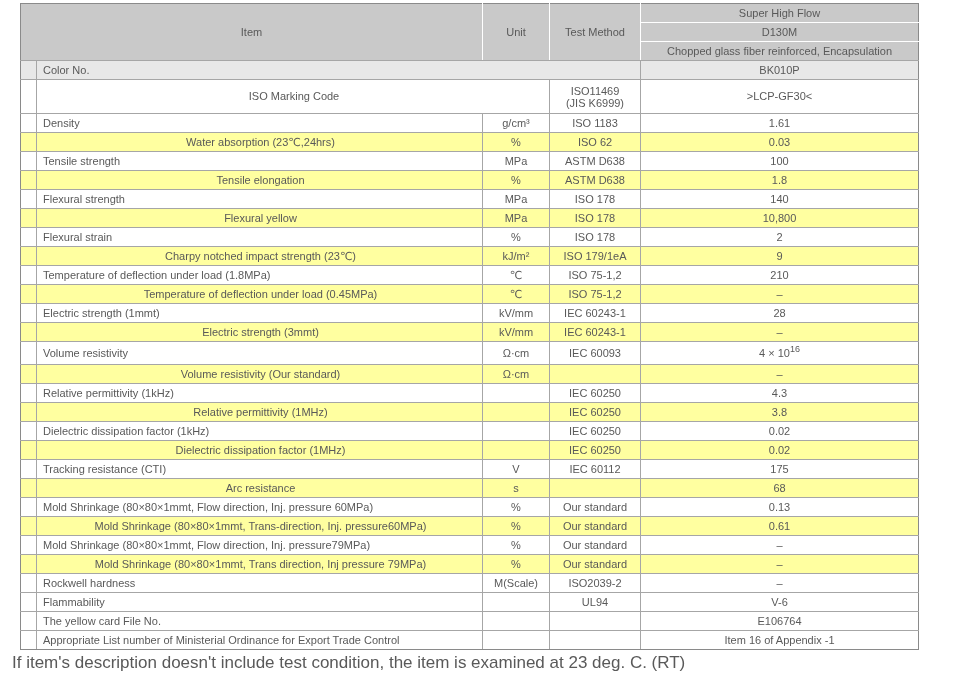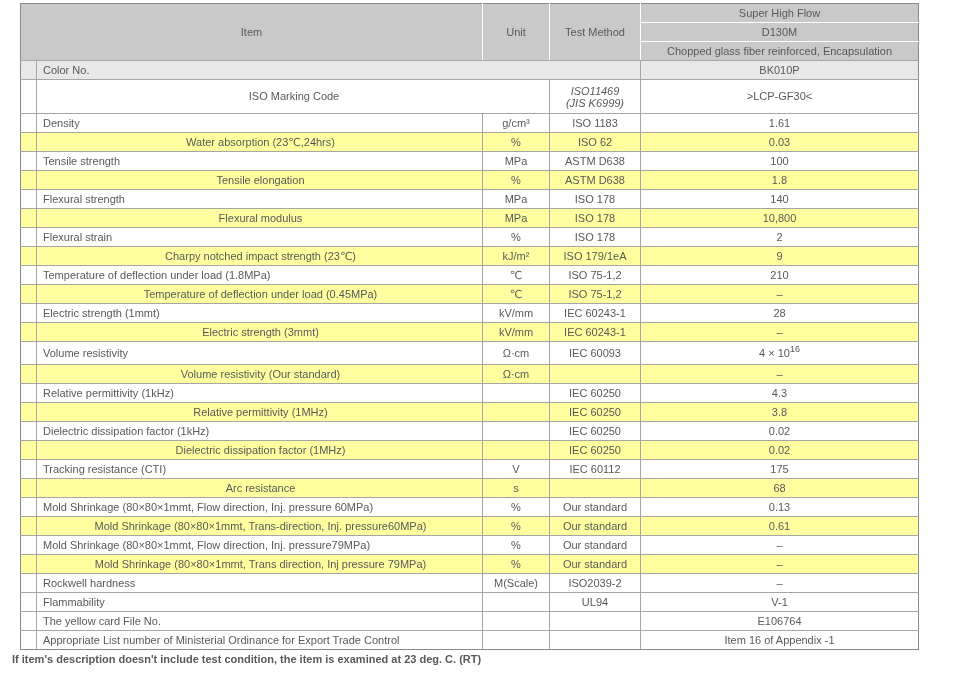"ISO11469" td.test .tm-line { font-style: italic -> none }
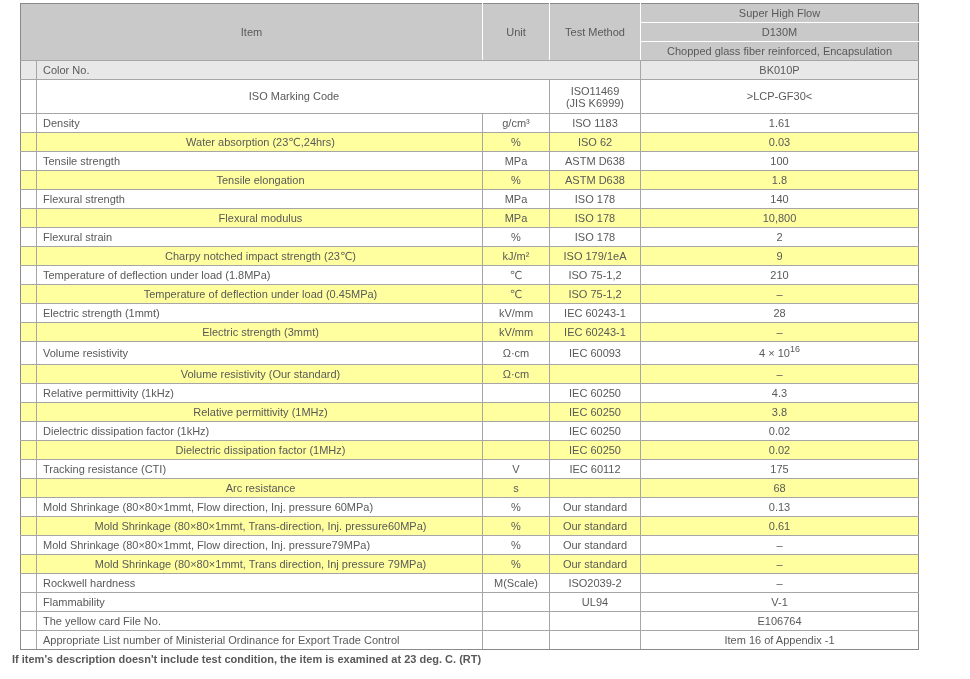"Flexural modulus" td.item { text: modulus -> yellow }
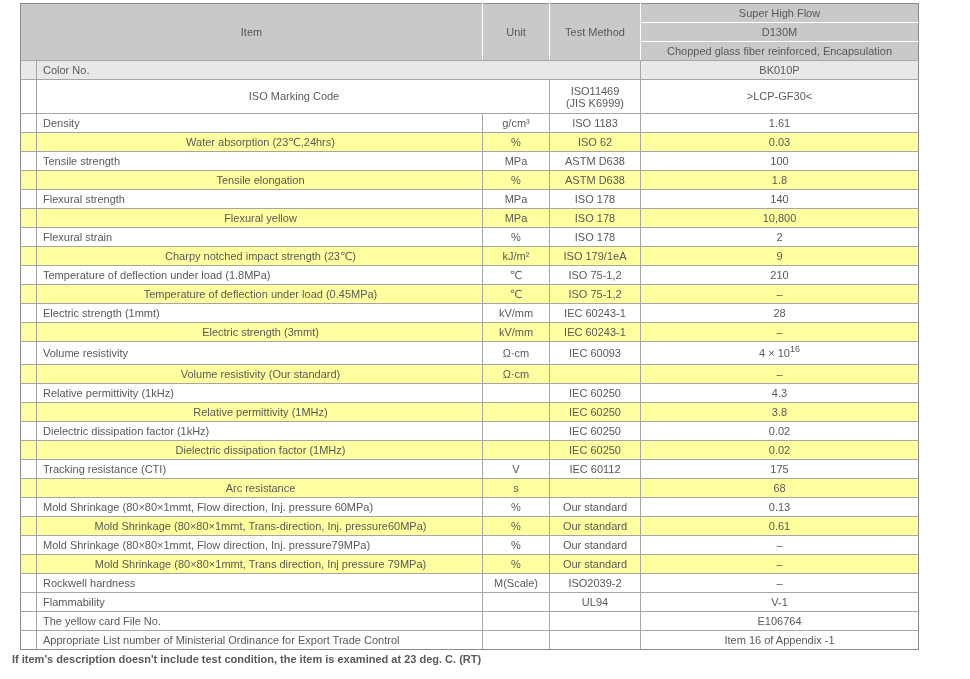"V-1" td.val { text: V-1 -> V-6 }
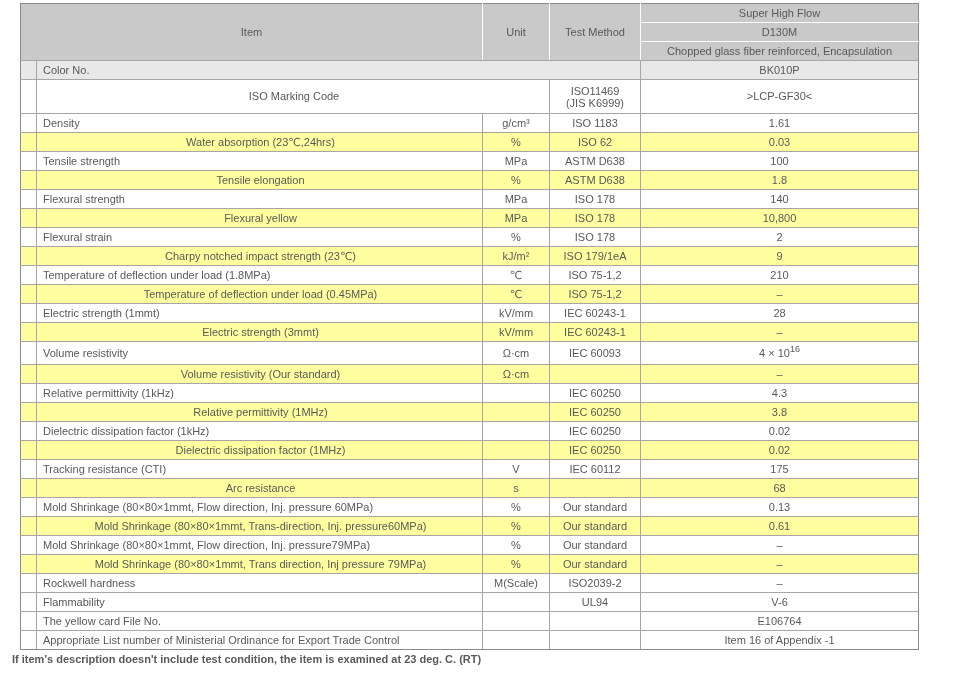"If item's description doesn't include" .footnote { font-size: 11px -> 17px; font-weight: bold -> none }
